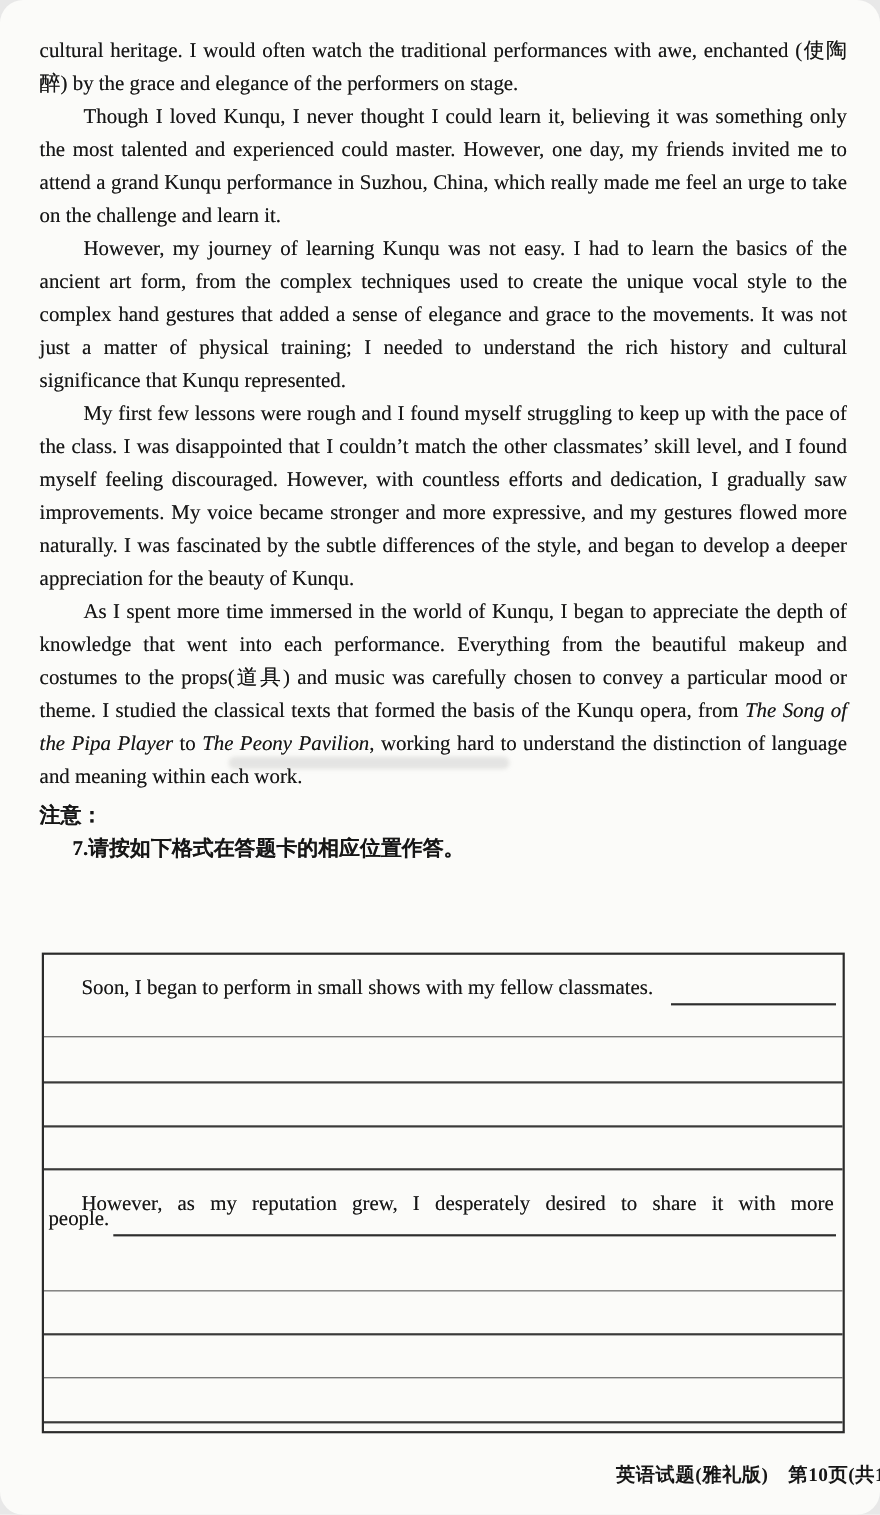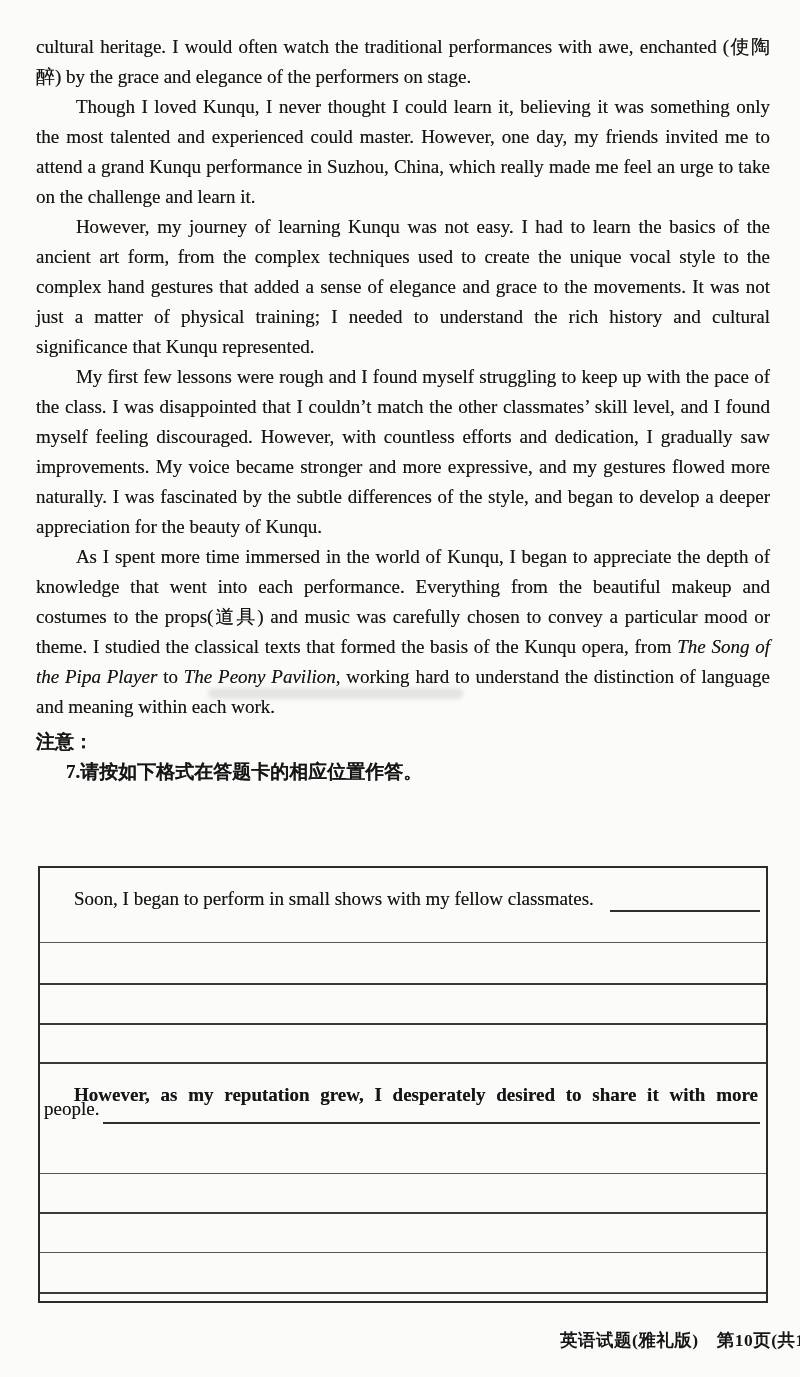"cultural heritage. I would often" .page { border-radius: none -> 21px }
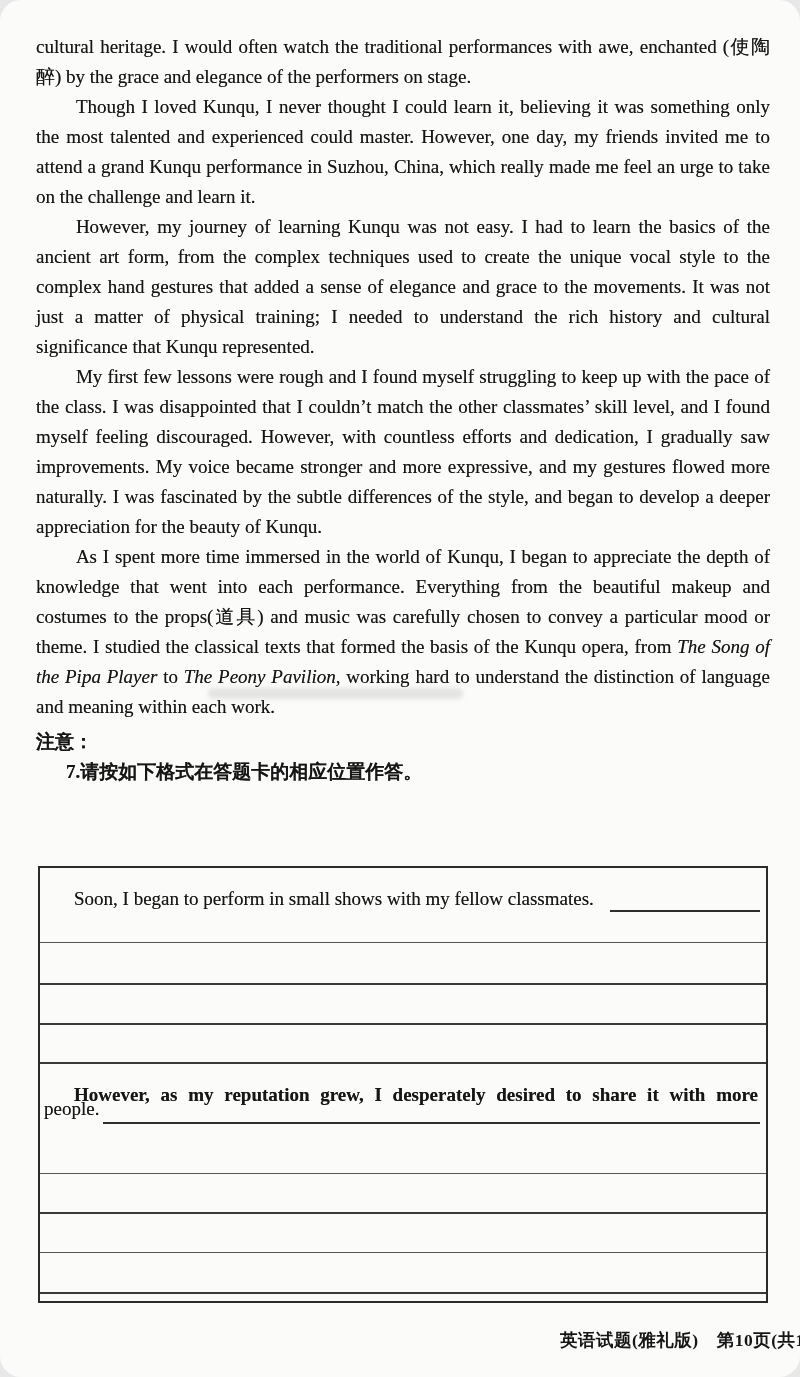"Soon, I began to perform" .sent1-row { align-items: center -> flex-end }
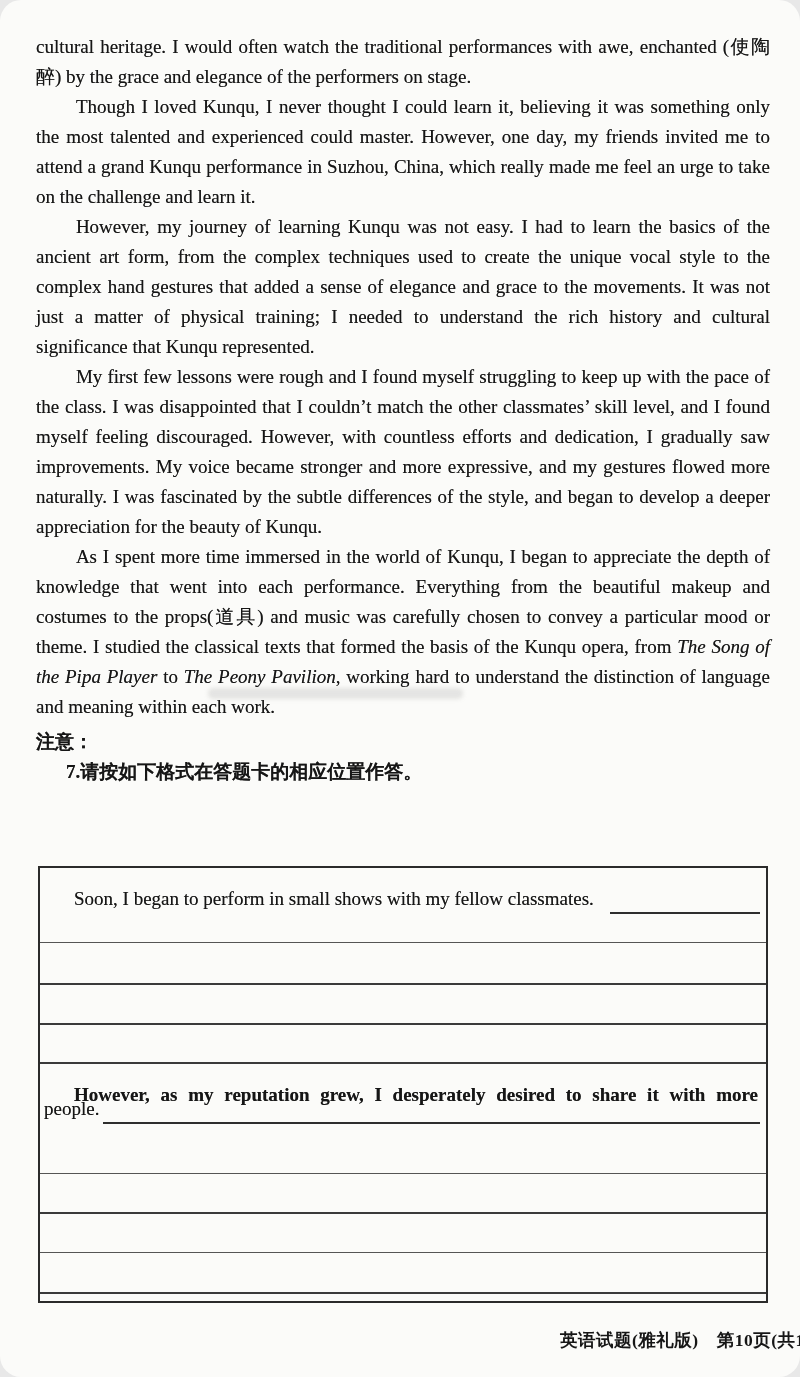"However, as my reputation grew," .sent2-line1 { font-weight: bold -> none }
